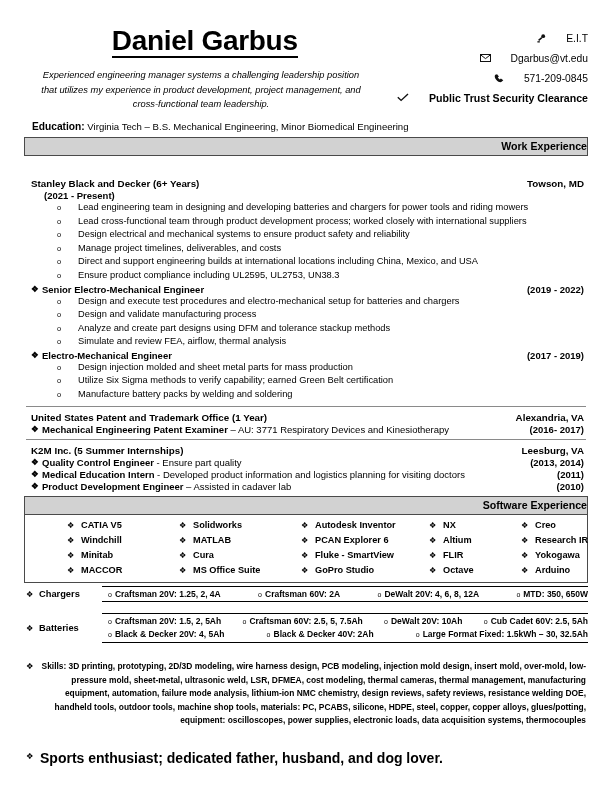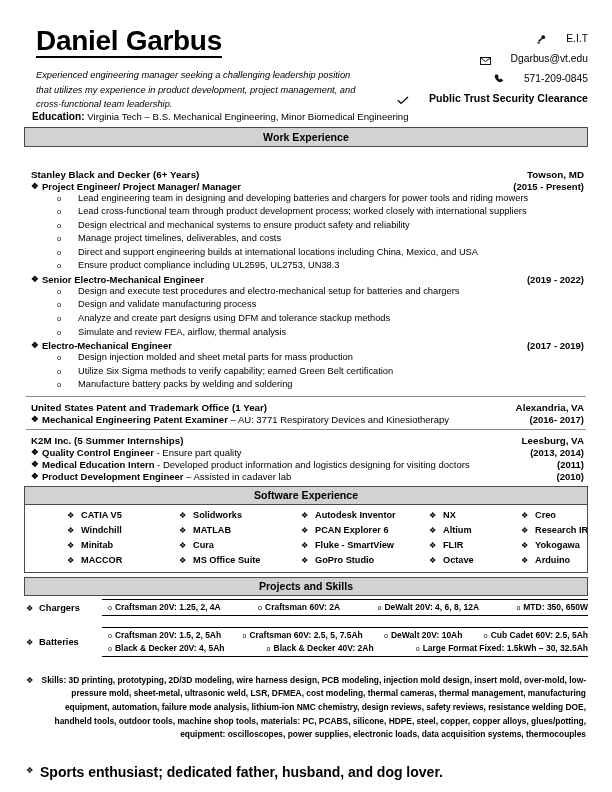"Daniel Garbus" .header-left { text-align: none -> center }
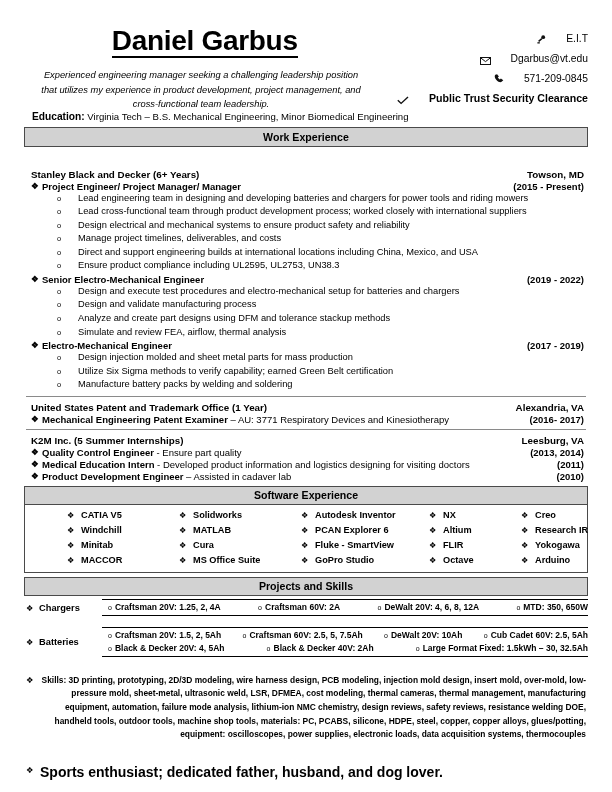"E.I.T" .contact-line { align-items: flex-end -> flex-start }
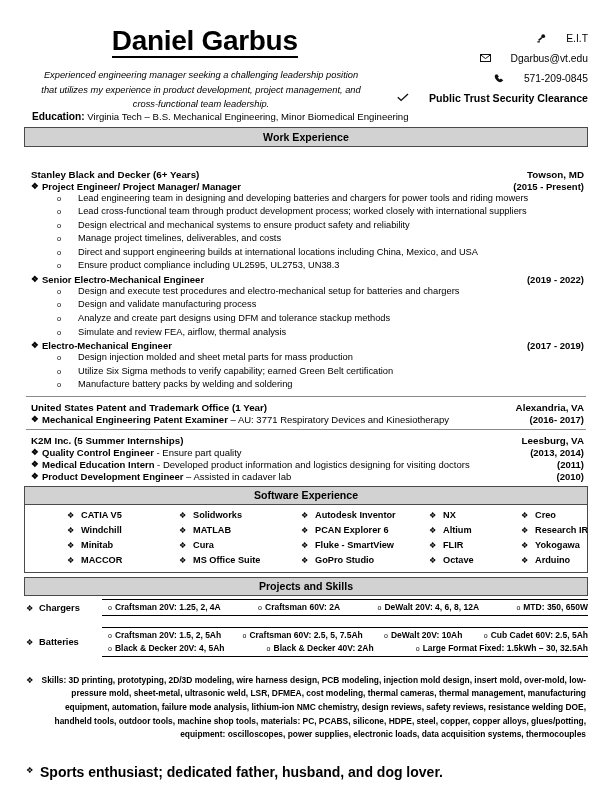"Experienced engineering manager seeking" div.objective { text: seeking -> systems }
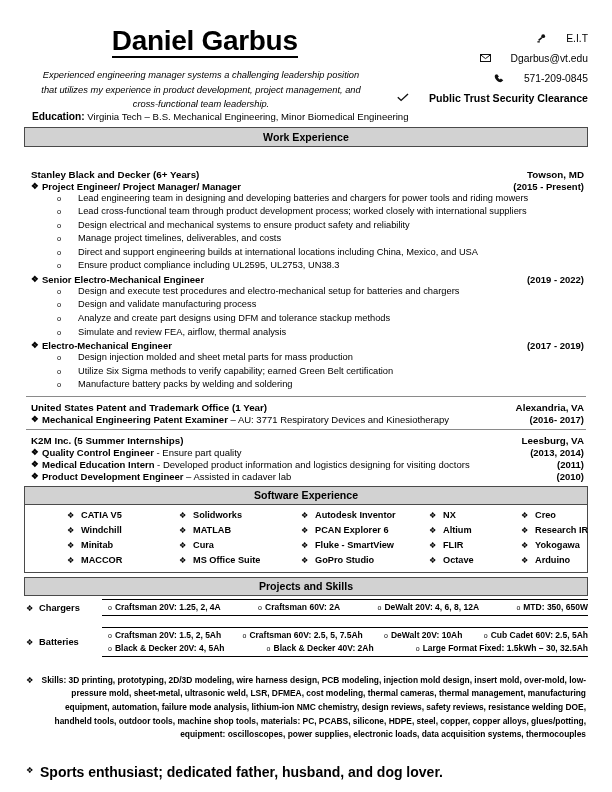"Public Trust Security Clearance" .contact-line.clearance { margin-bottom: 6px -> 16px }
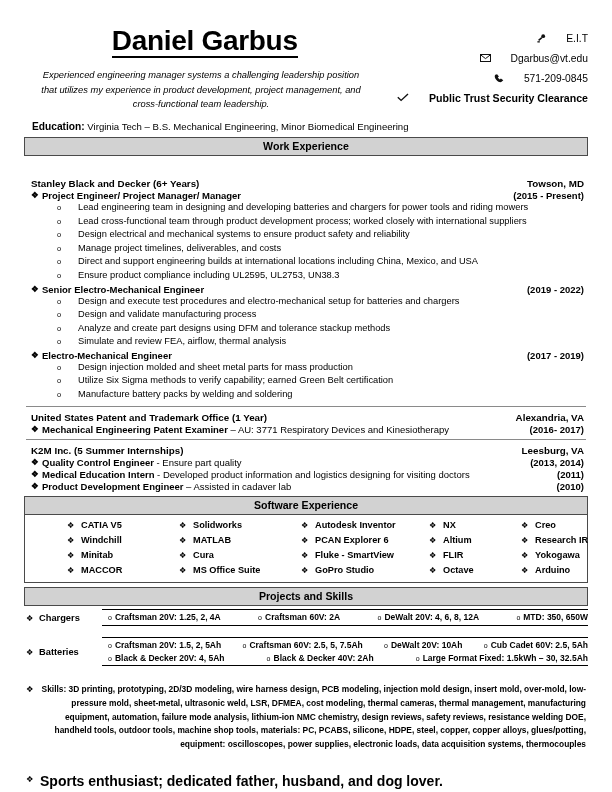"Work Experience" .bar { text-align: center -> right }
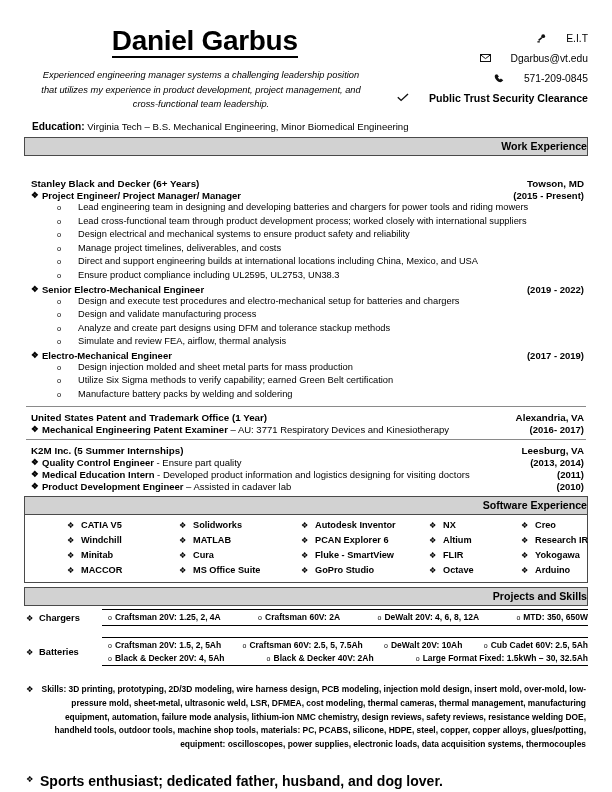"❖ Project Engineer/ Project Manager/" span.role-title { html: <span><span>❖</span>Project Engineer/ Project Manager/ Manager</span> -> none }
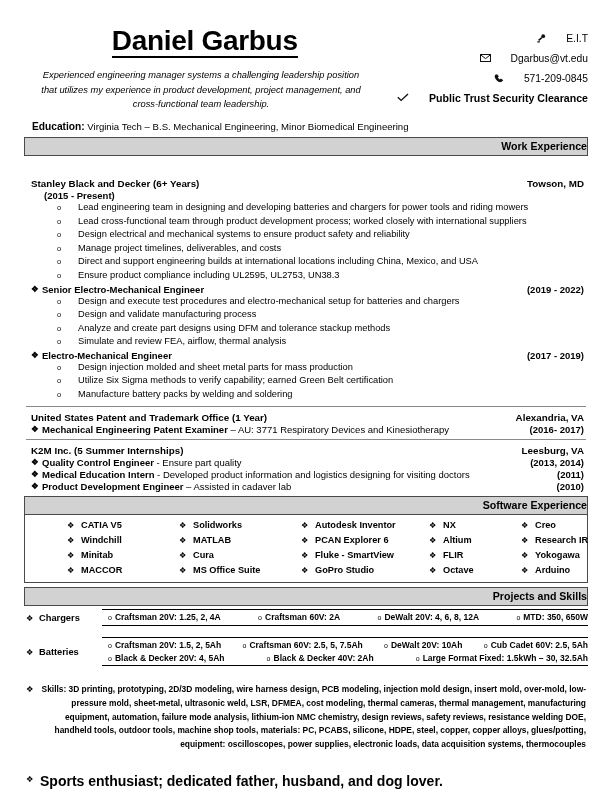"(2015 - Present)" span.role-date { text: 2015 -> 2021 }
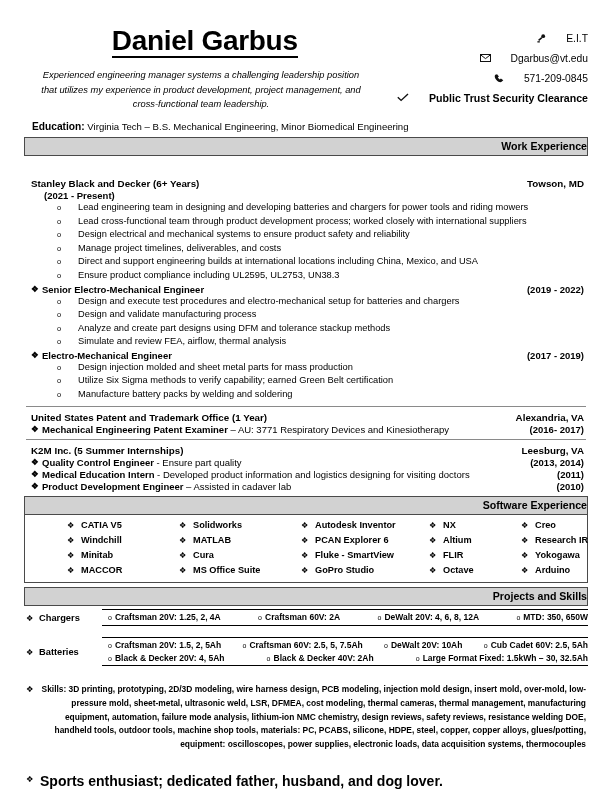"- Developed product information and" span.lite { text: designing -> planning }
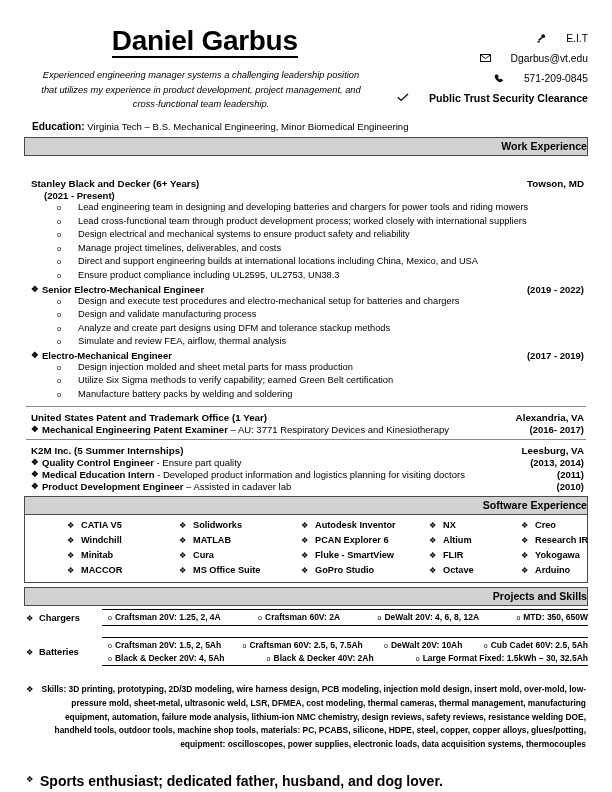"Projects and Skills" div.bar { html: <div>Projects and Skills</div> -> none }
